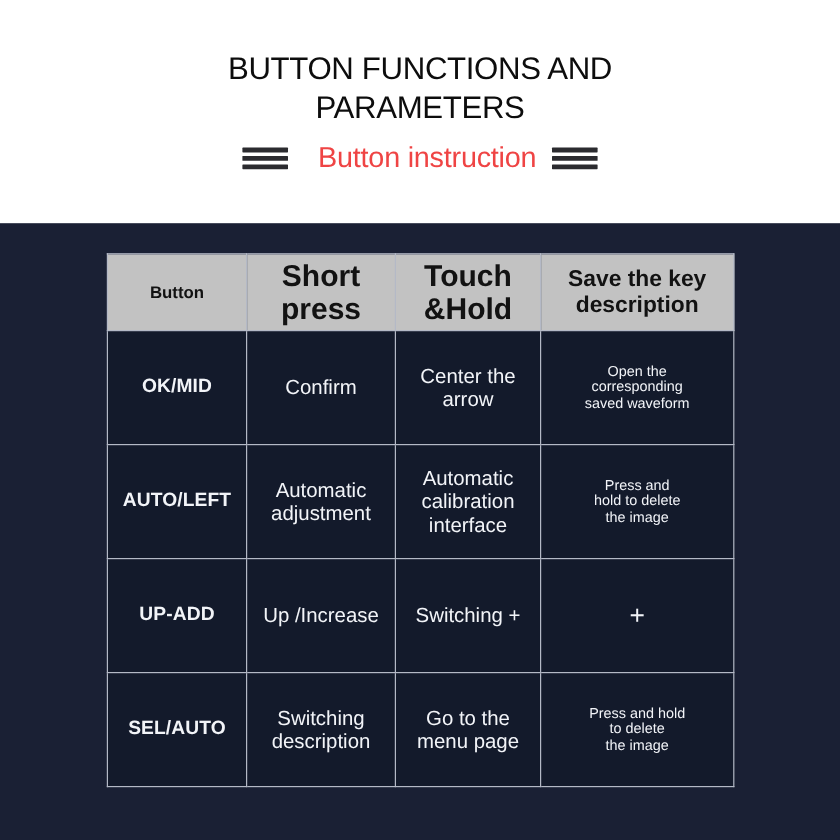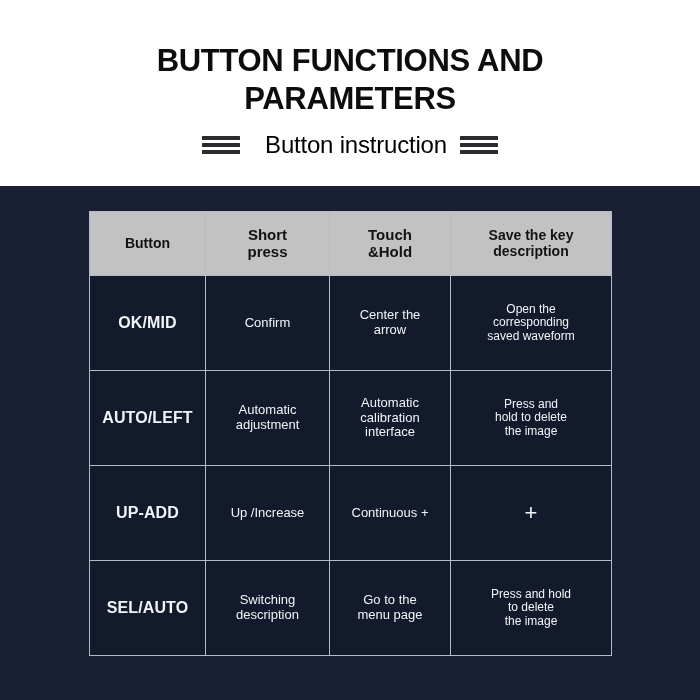"BUTTON FUNCTIONS AND PARAMETERS" .main-title { font-size: 31px -> 26px; font-weight: bold -> normal }
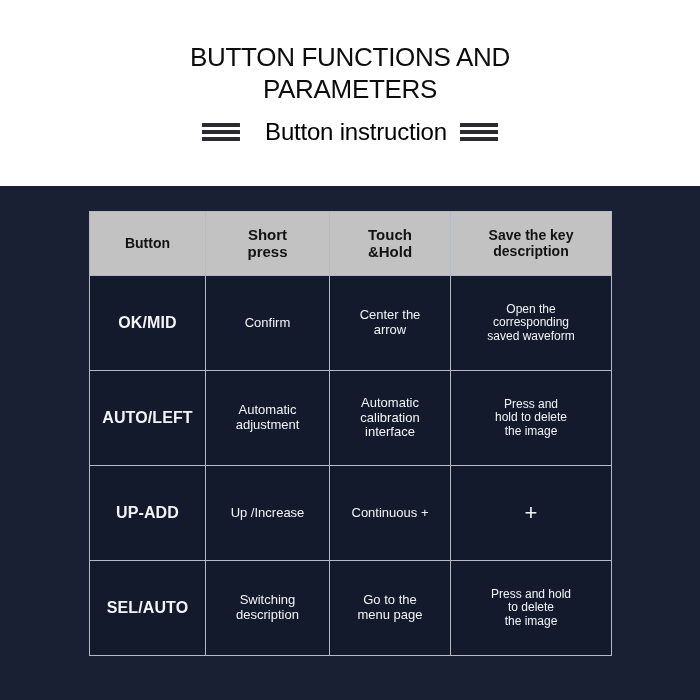"Button instruction" .subtitle-text { color: #000000 -> #ef4444 }
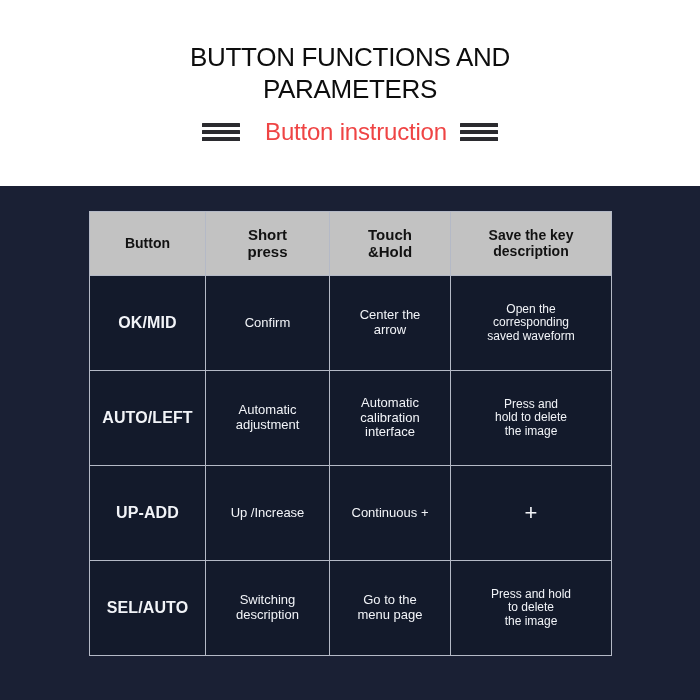"Short" th.h-col2, th.h-col3 { font-size: 15px -> 25px }
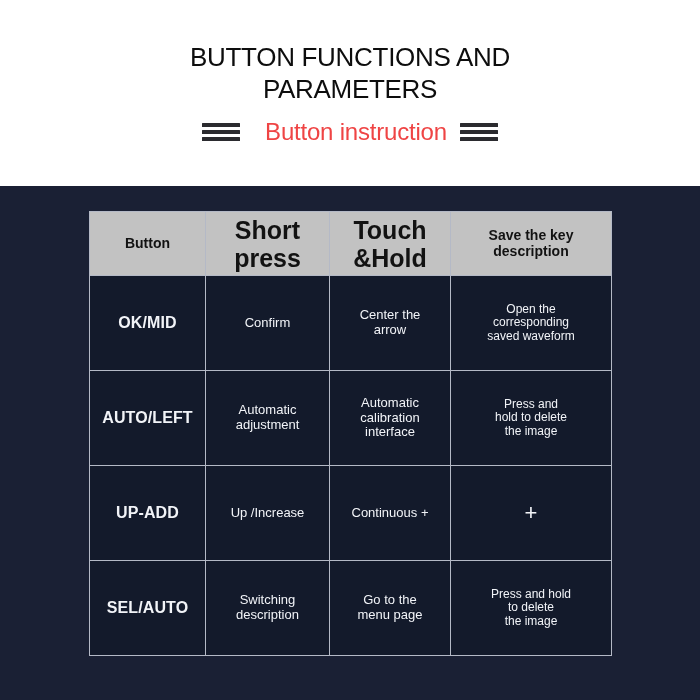"Save the key" th.h-col4 { font-size: 14px -> 19px }
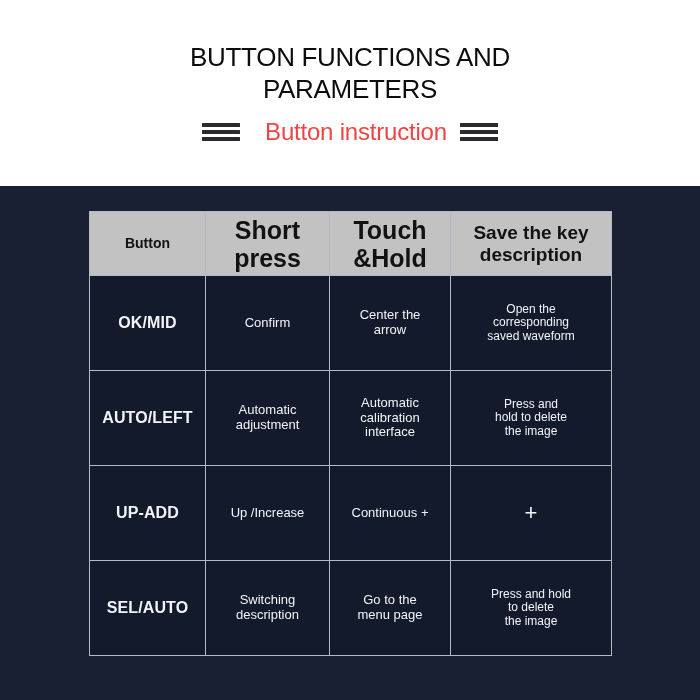"Confirm" td.desc-cell { font-size: 13px -> 17px }
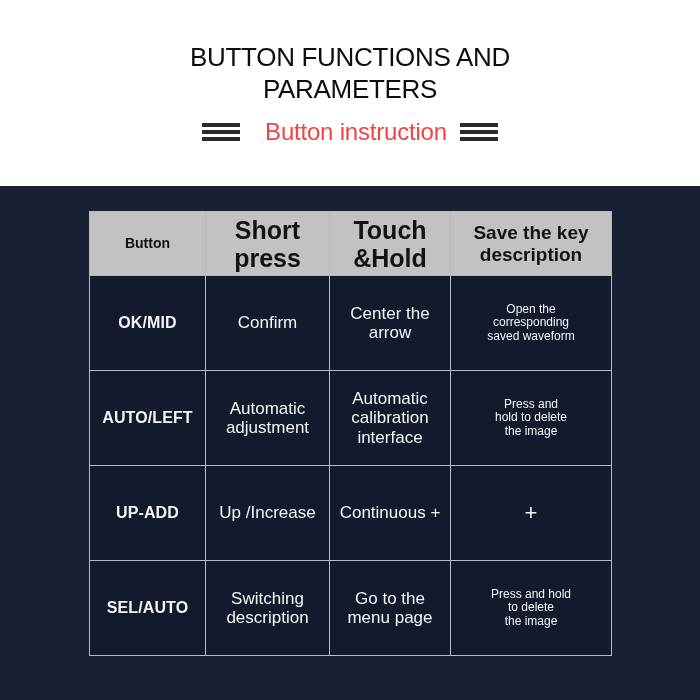"Continuous +" td.desc-cell { text: Continuous -> Switching }
